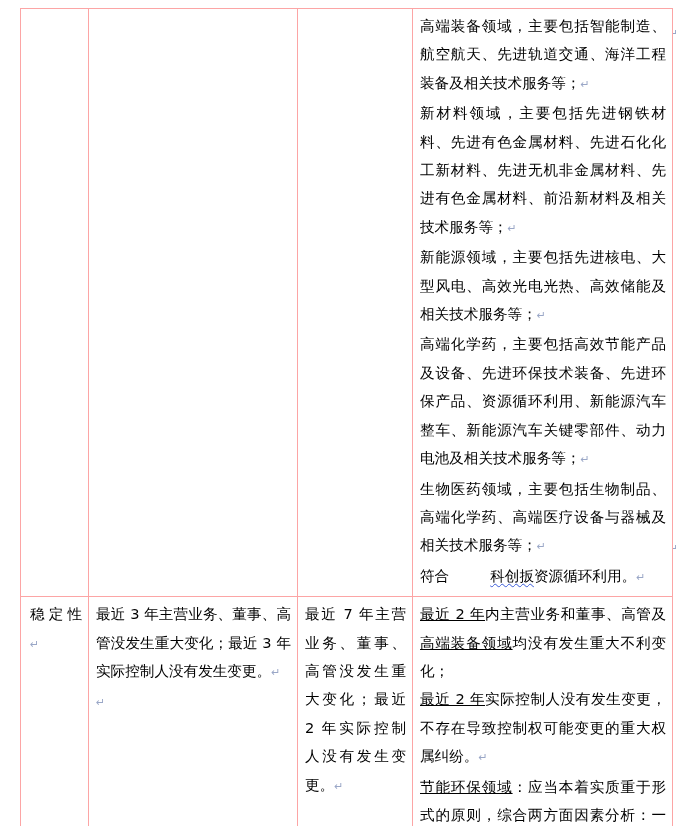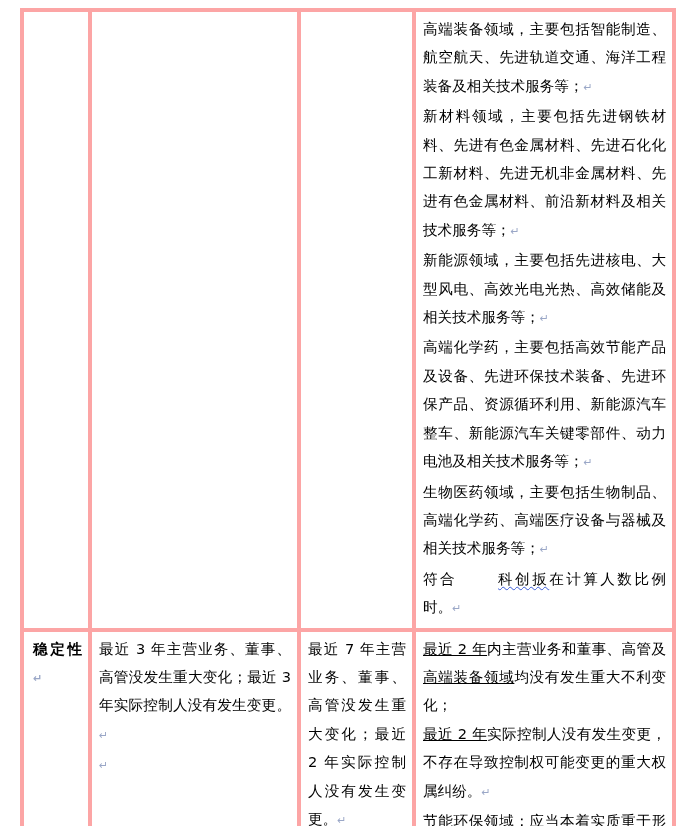"高端装备领域，主要包括智能制造、航空航天、先进轨道交通、海洋工程装备及相关技术服" table.doc-table td { border: 4px solid #fca5a5 -> 1px solid #fca5a5 }
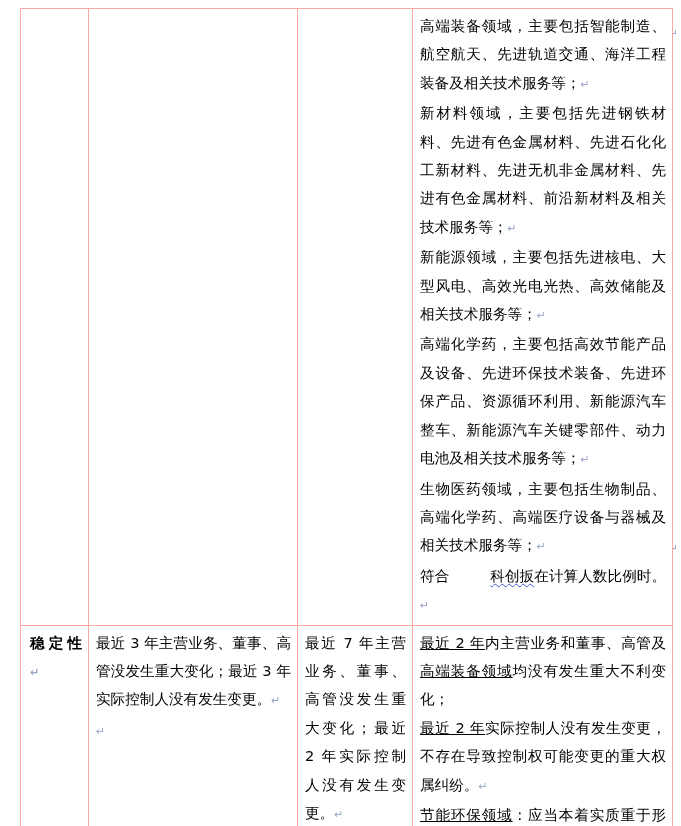"在计算人数比例时。" span { text: 在计算人数比例时 -> 资源循环利用 }
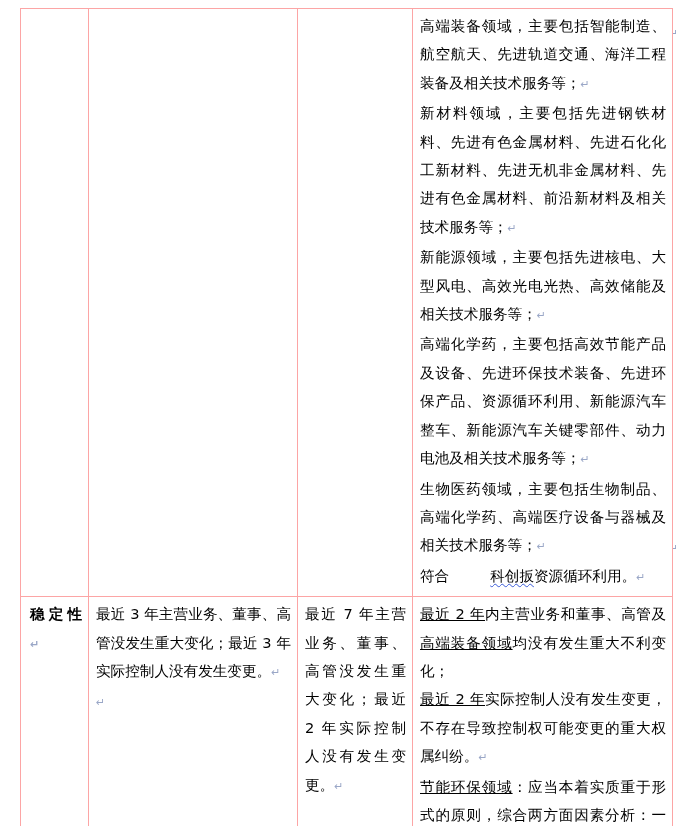"稳定性↵" td.label-cell .cellbody { font-weight: bold -> none }
